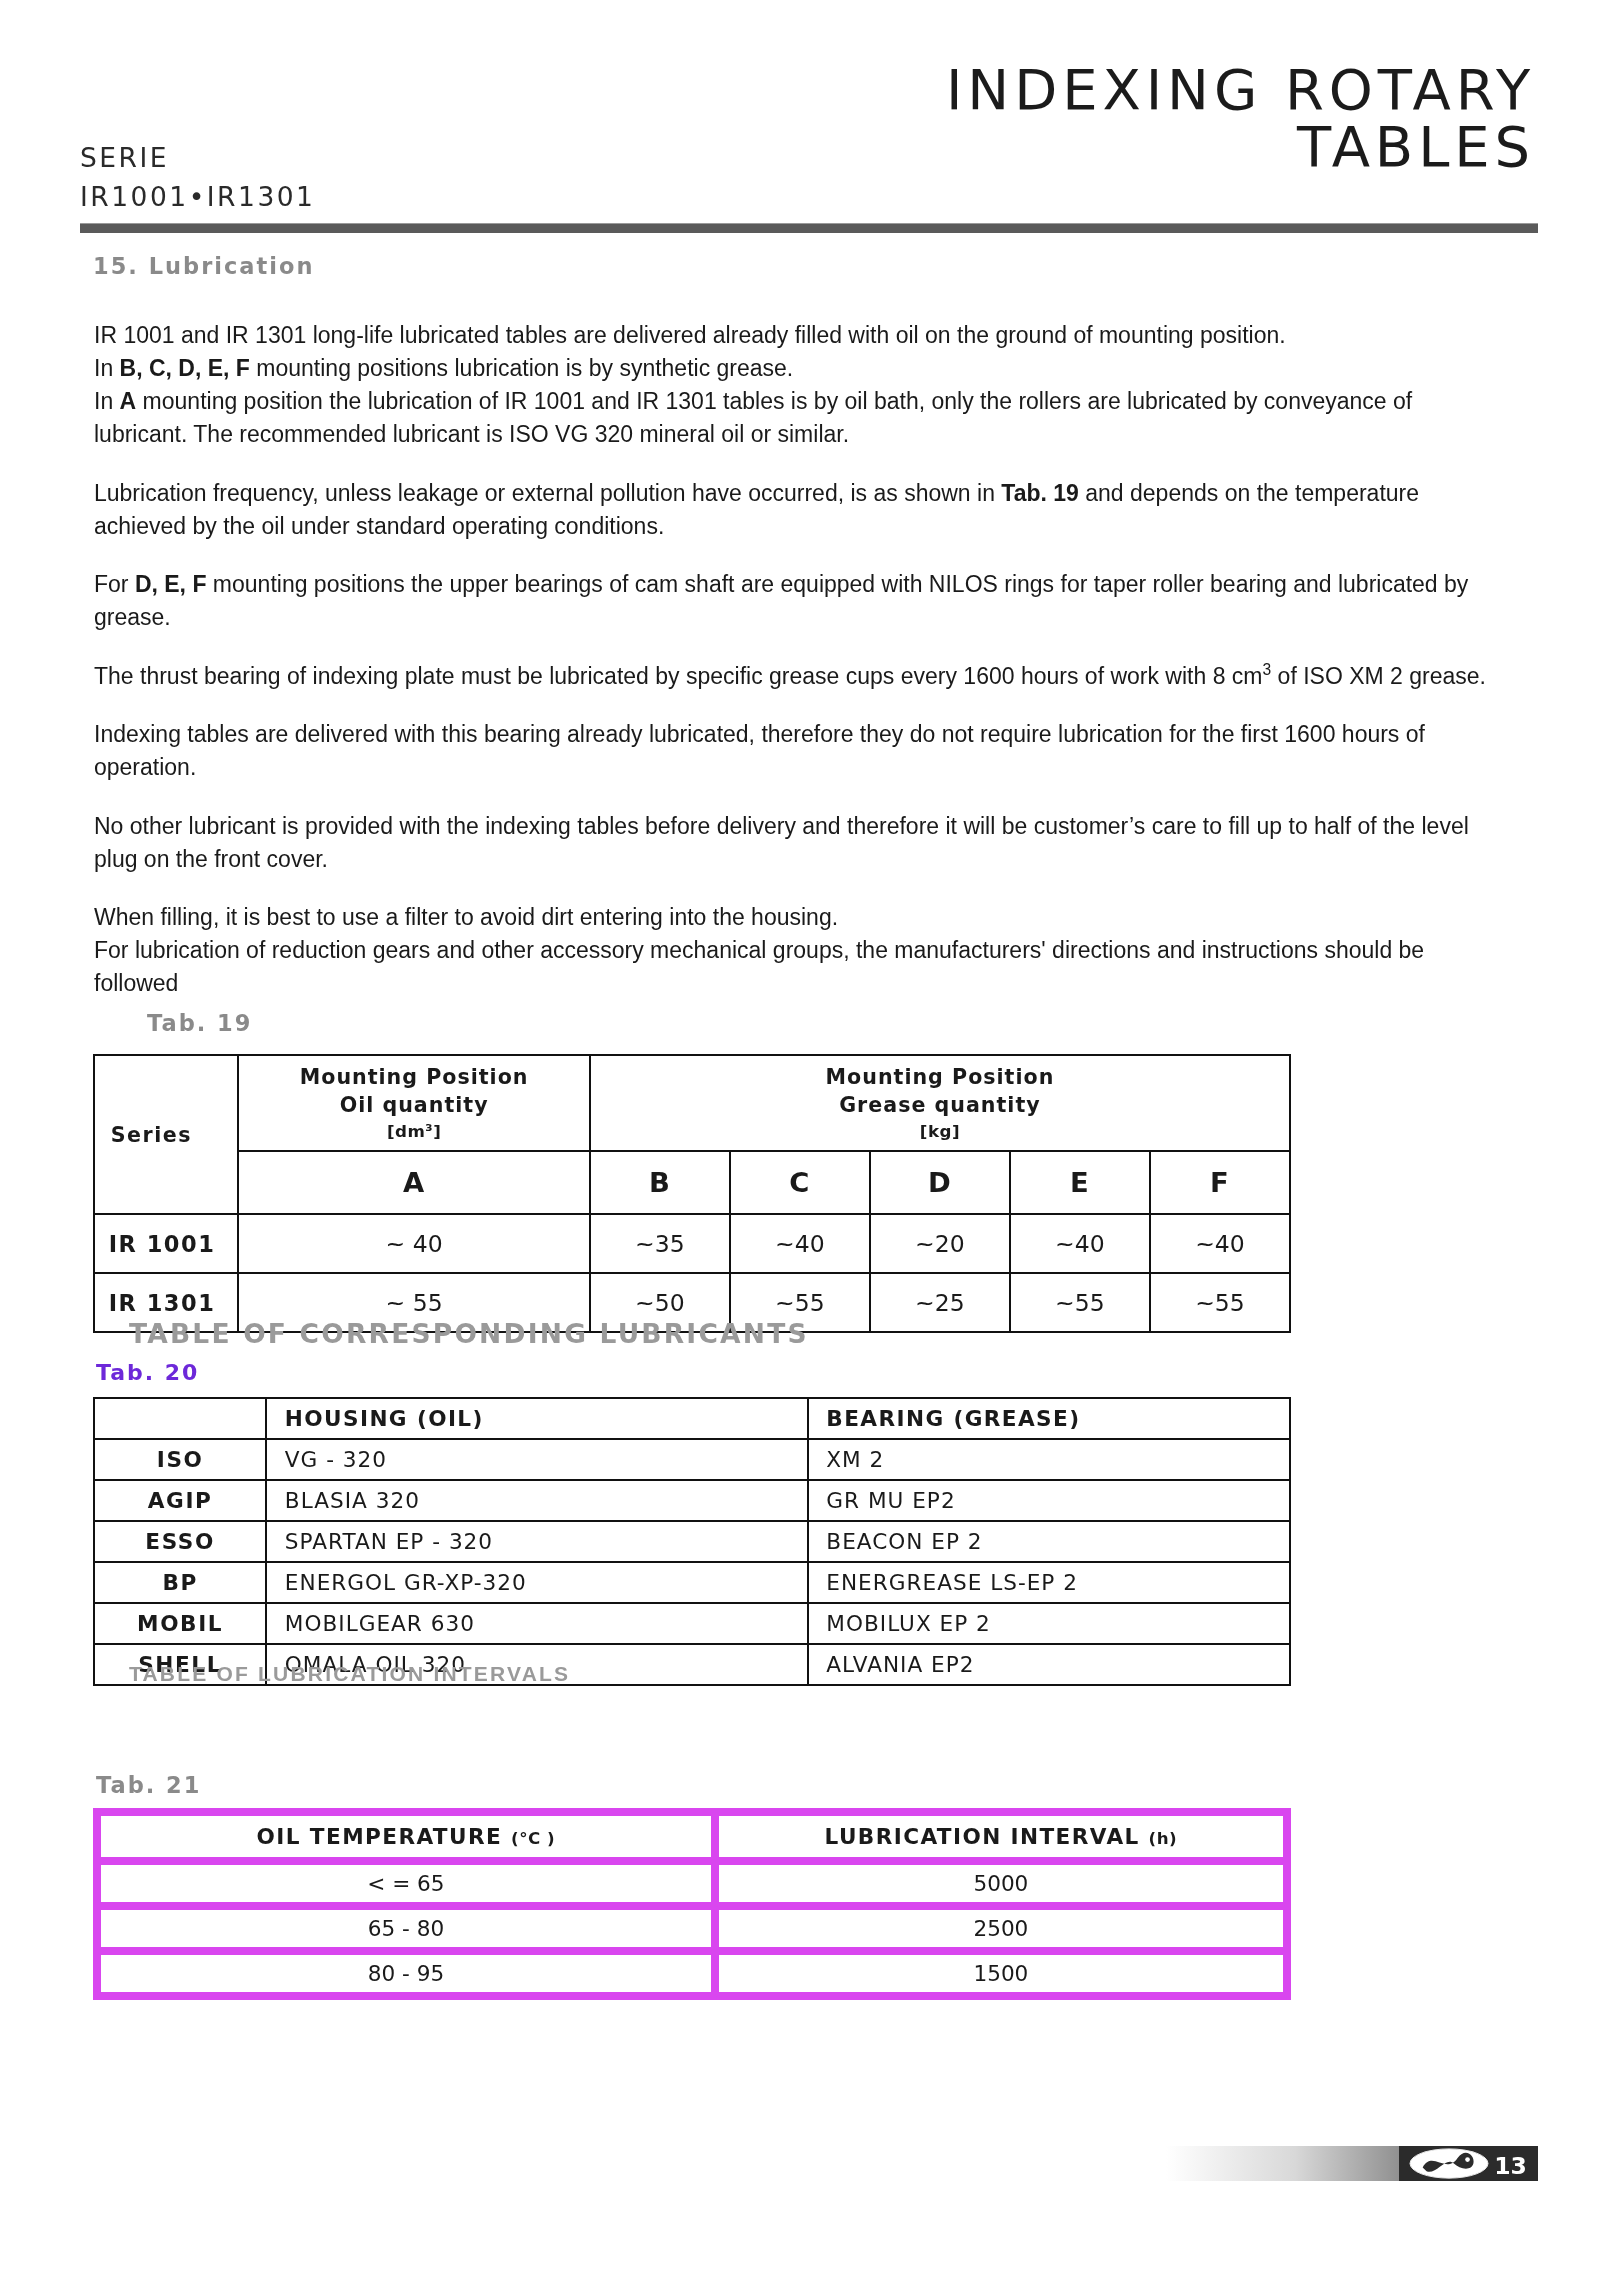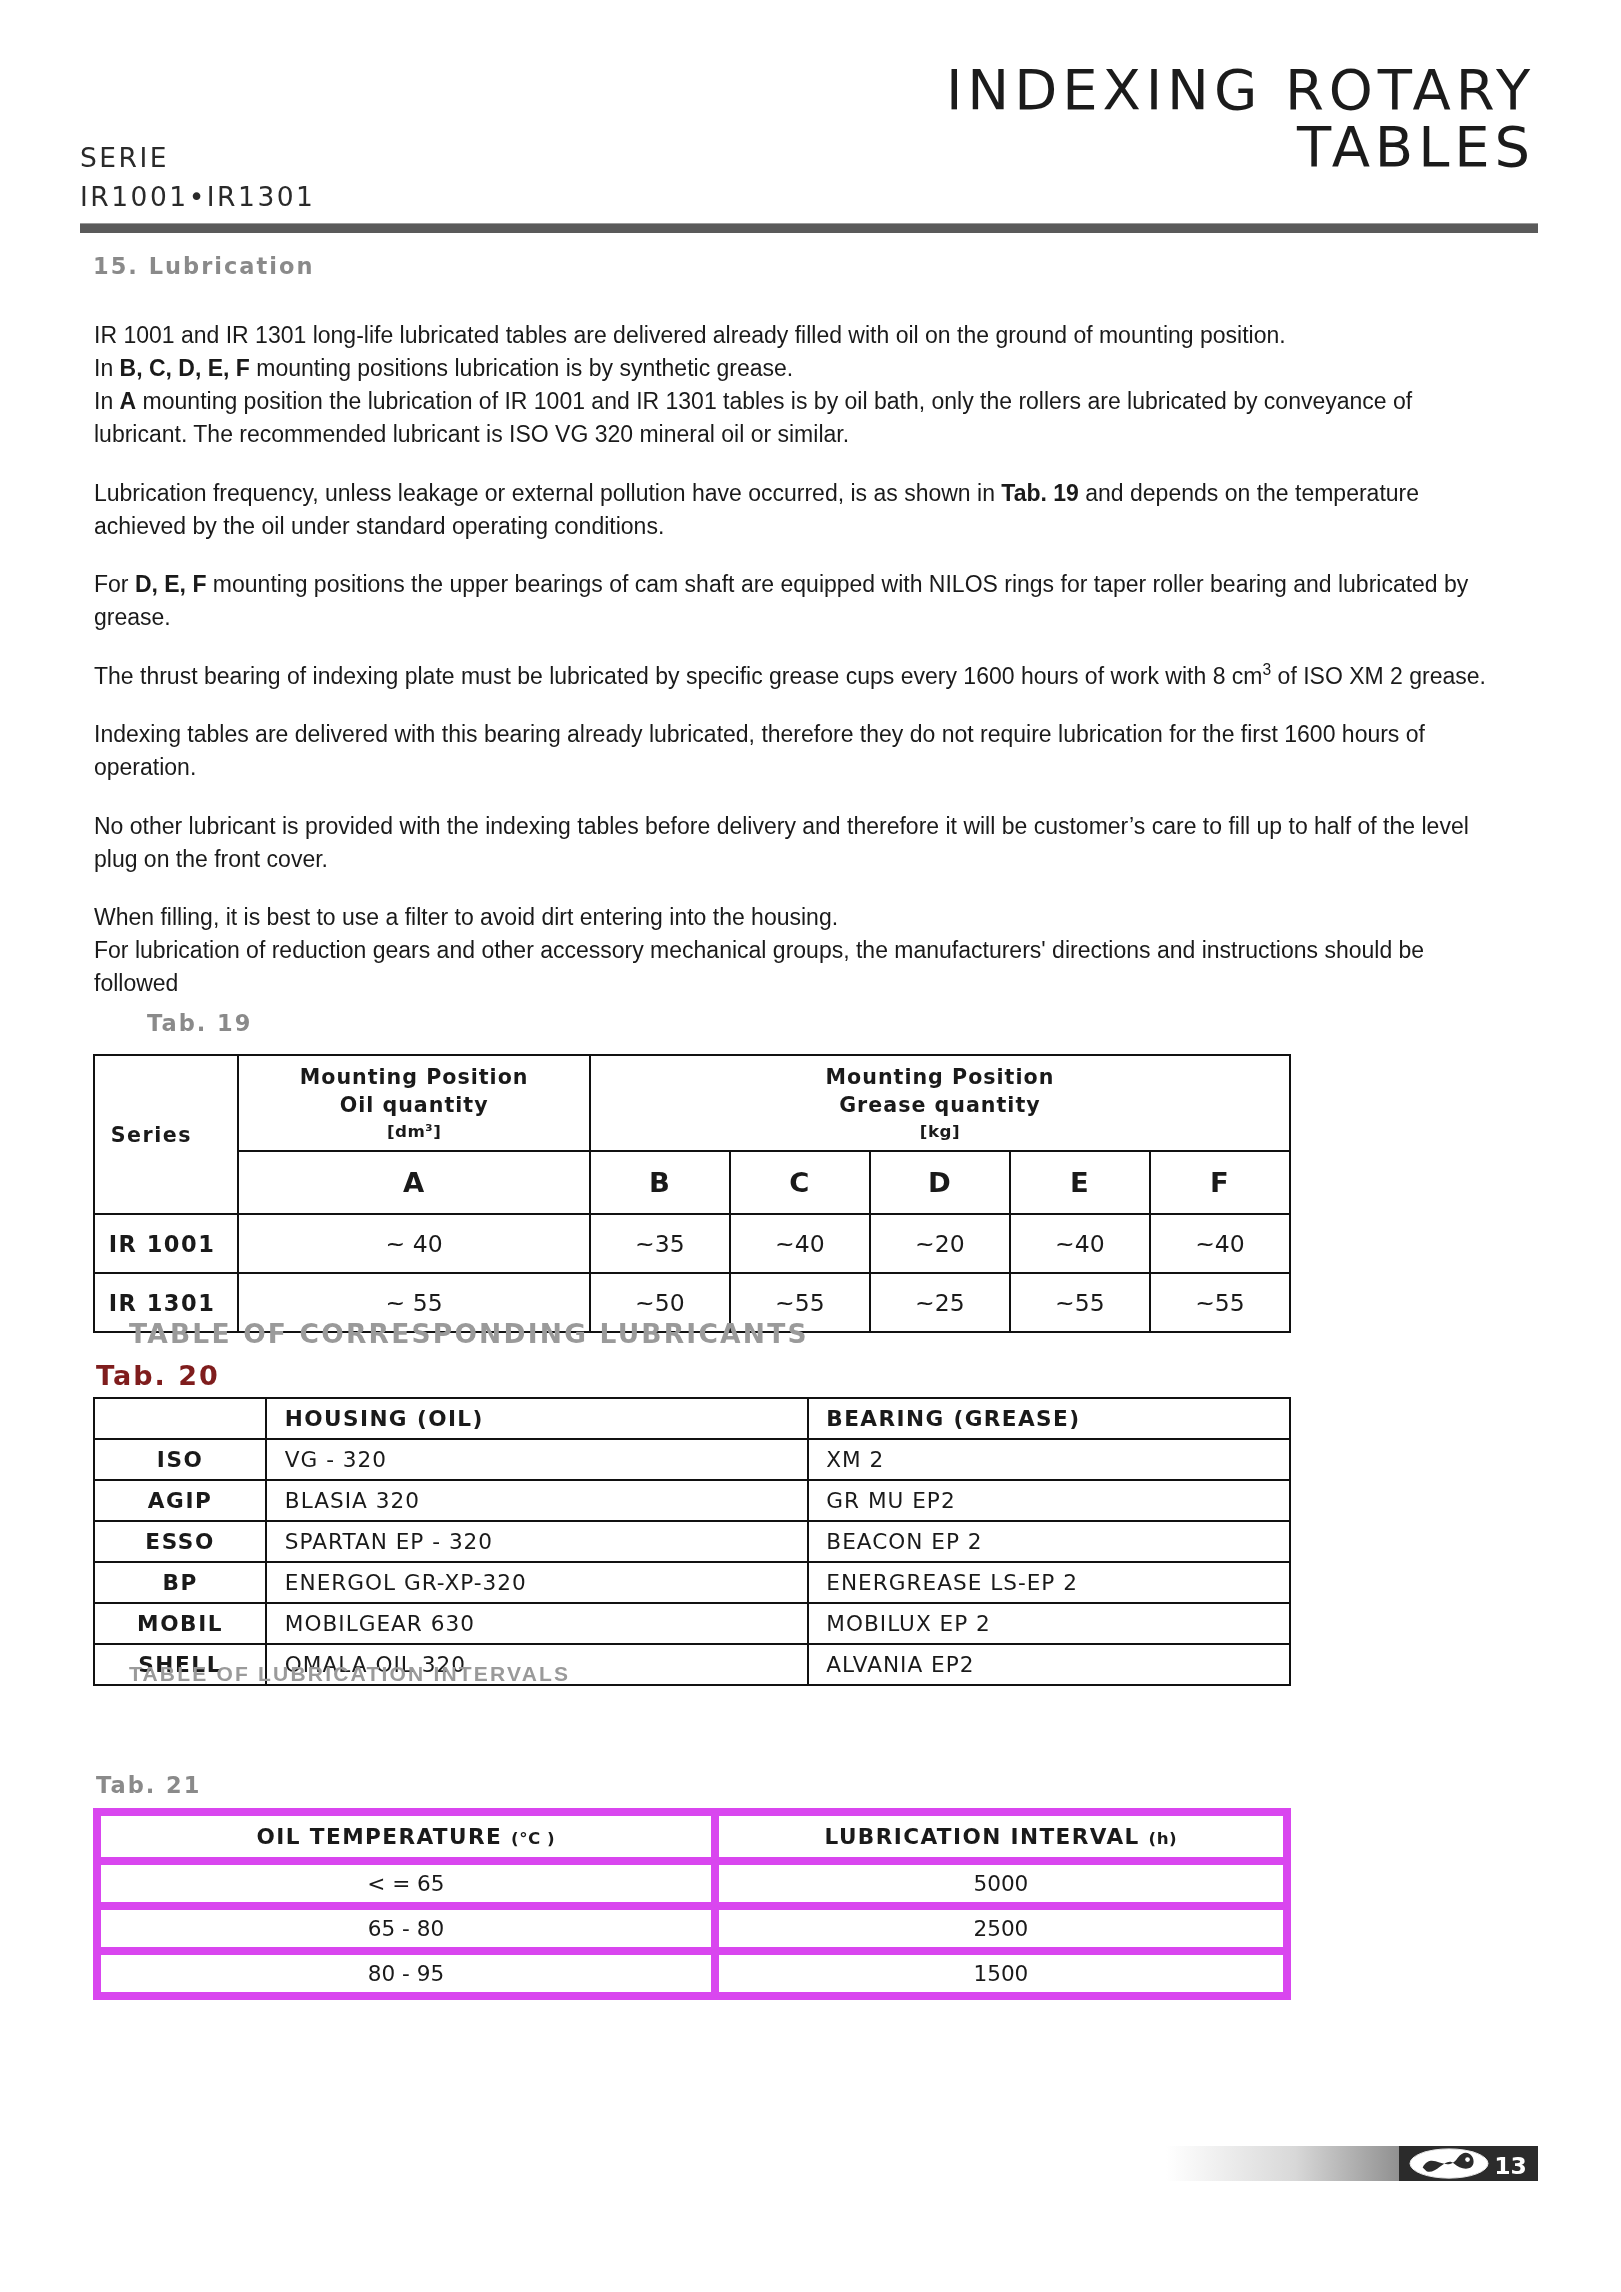"Tab. 20" .tab20-label { color: #7f1d1d -> #6d28d9; font-size: 27px -> 22px }
